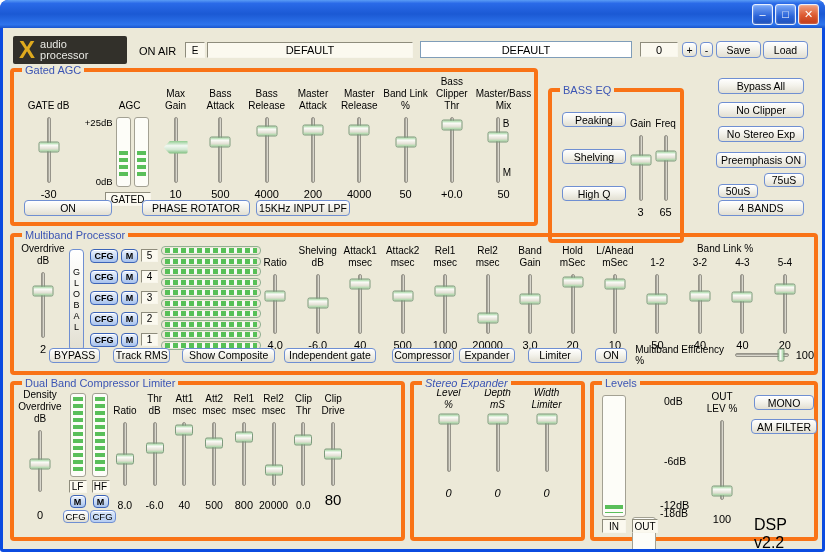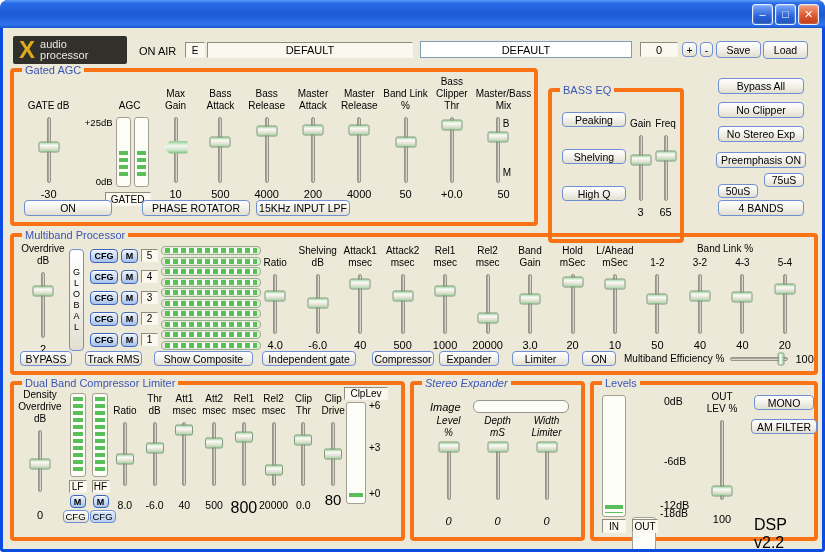"BYPASS" .mb-bottom .btn { margin-left: none -> 29px }
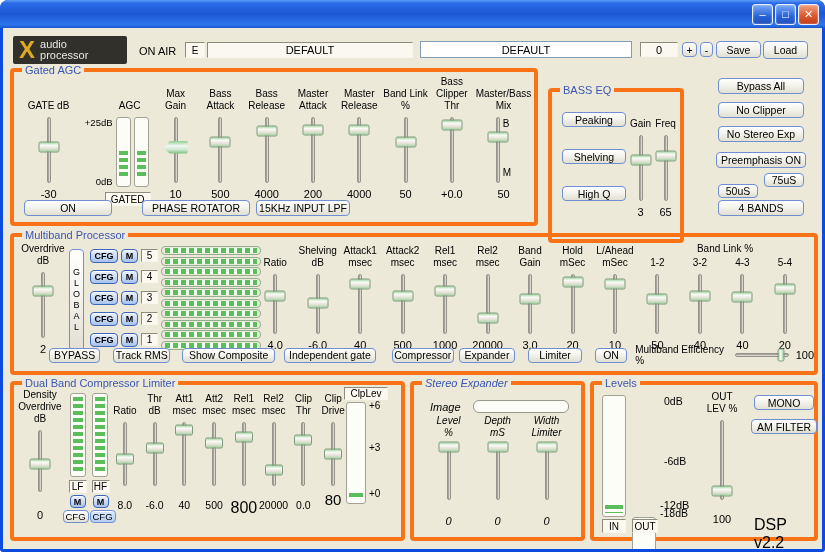"ClpLev" div.abs { html: <div> <span>ClpLev</span> <div> <div> <div></div> </div> <div> <span>+6</span> <span>+3</span> <span>+0</span> </div> </div> </div> -> none }
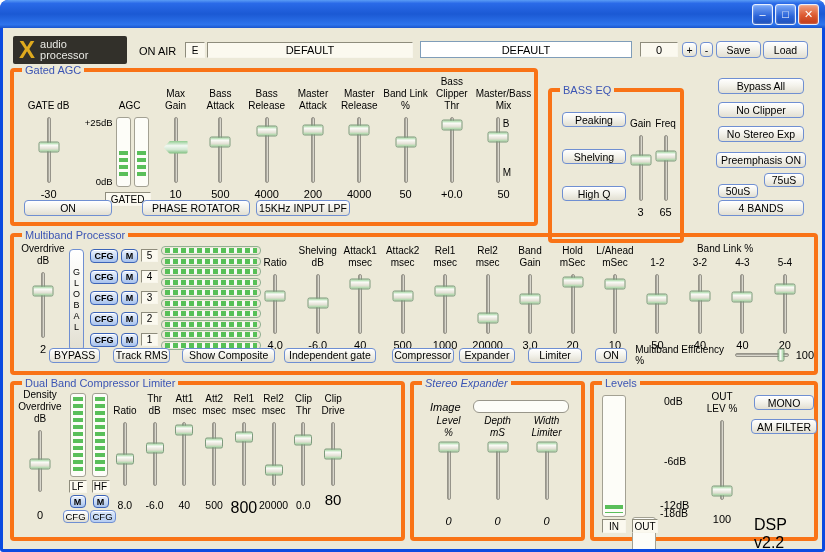"Image" div { html: <div> <span>Image</span> <span></span> </div> -> none }
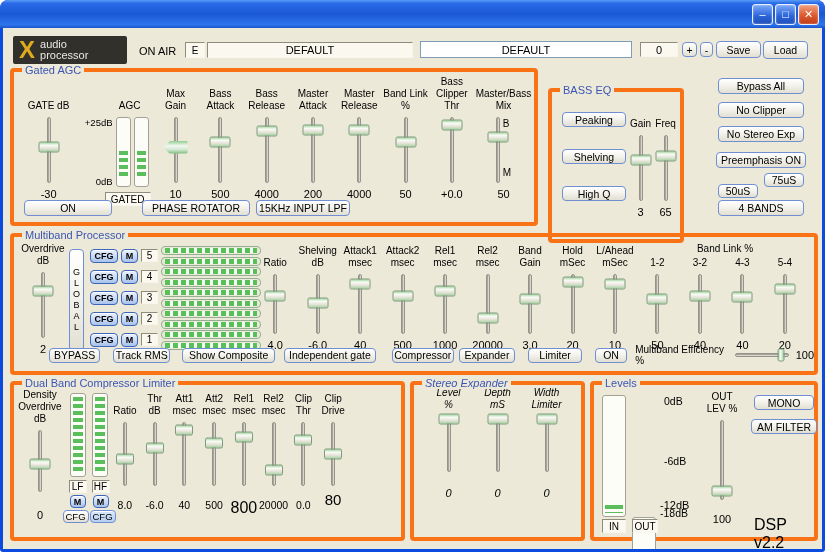"800" div.sval { font-size: 16px -> 11px }
